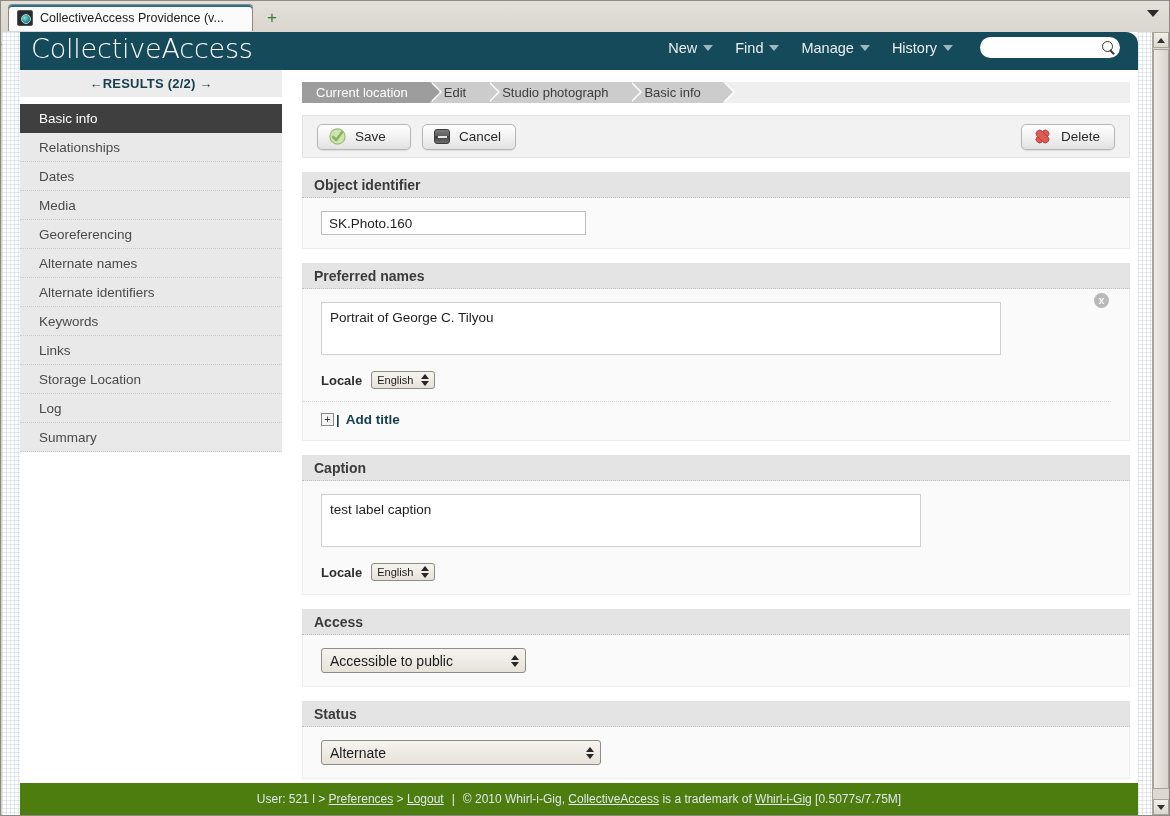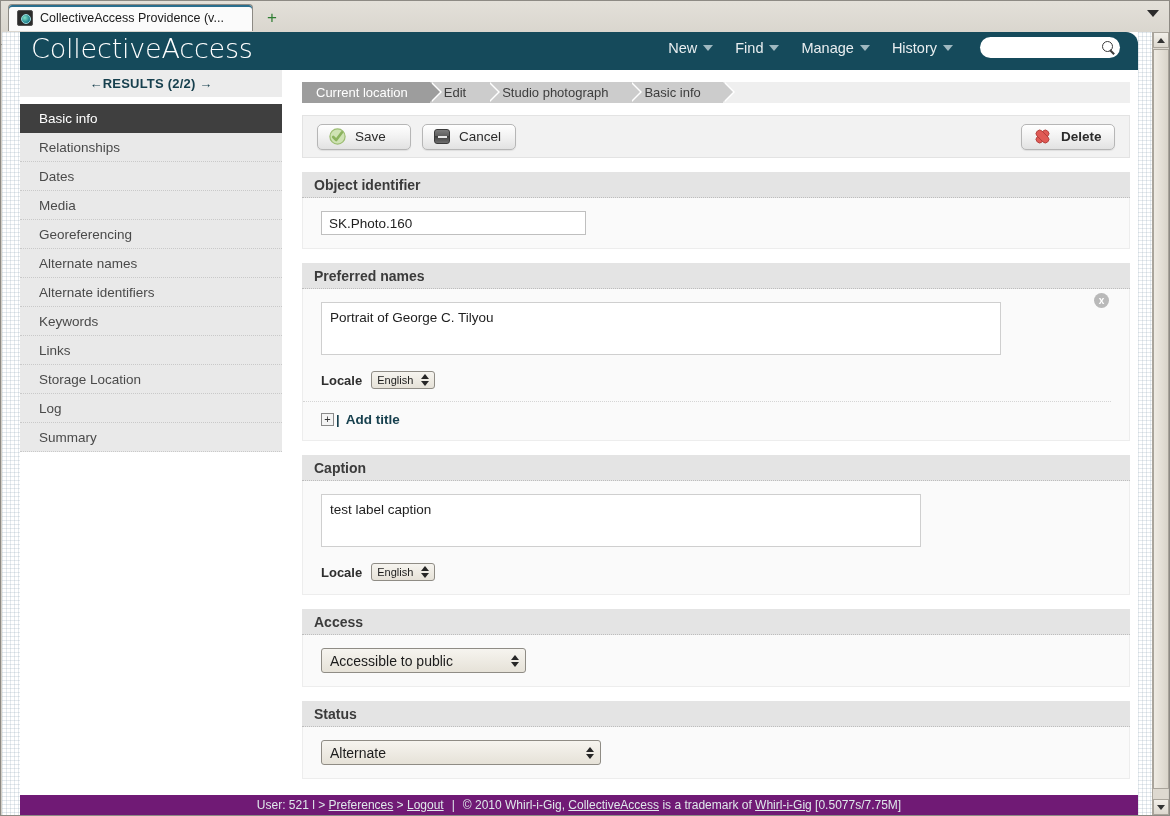"Delete" #delete-btn { font-weight: bold -> none }
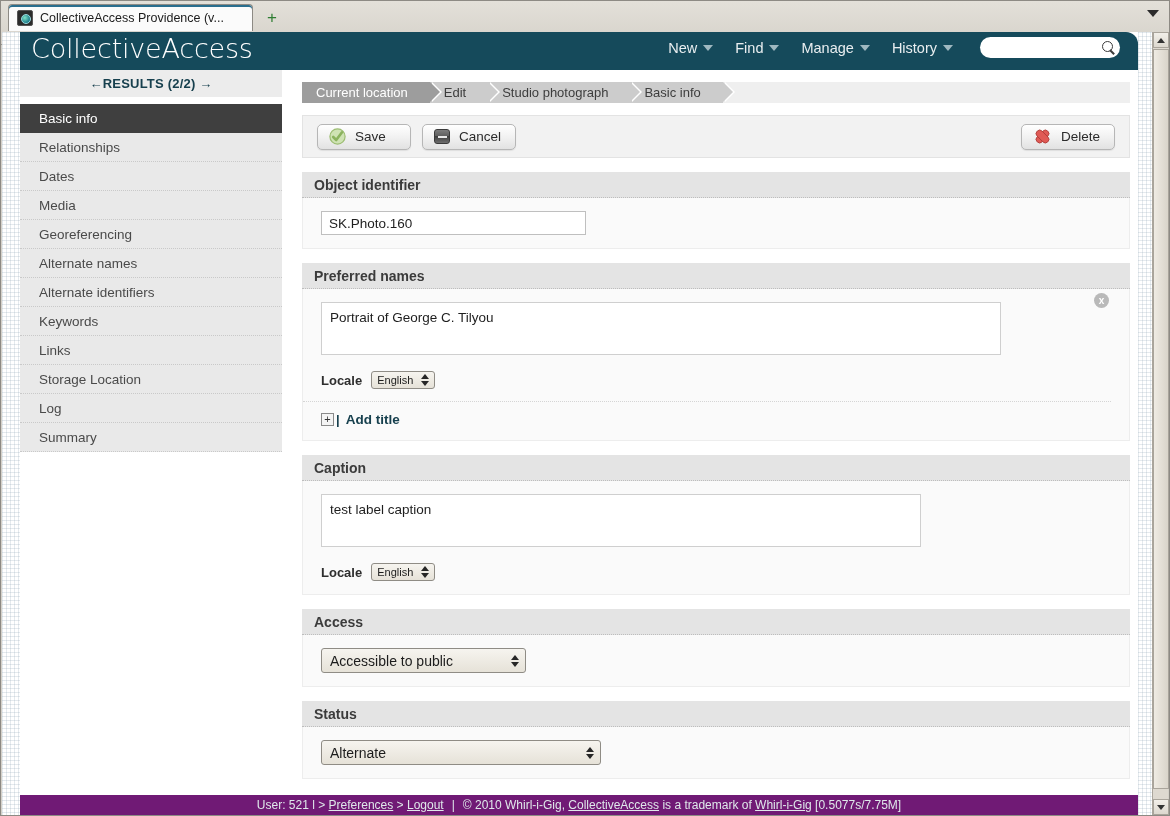"User: 521 l >" #footer { background: #701a75 -> #4d7c0f; height: 20px -> 32px }
